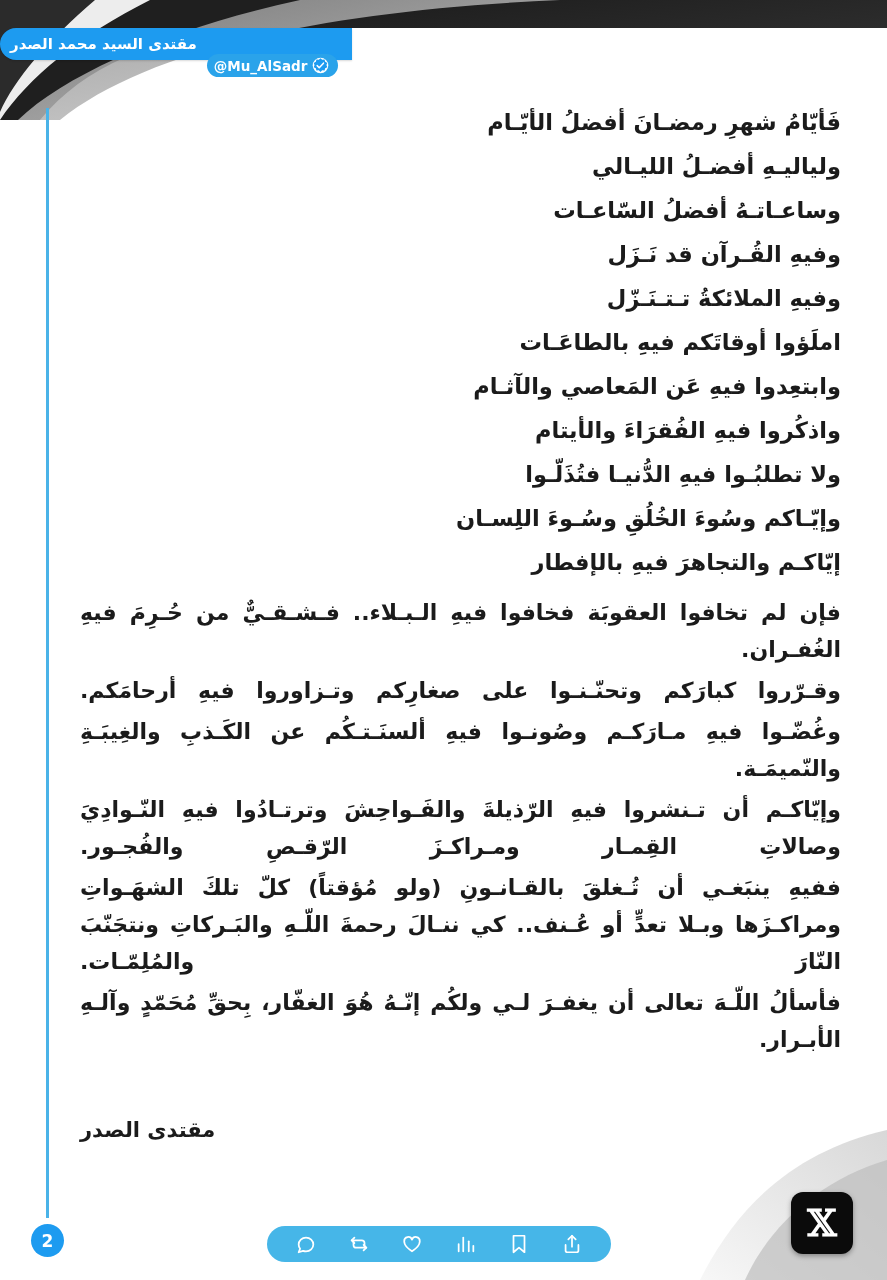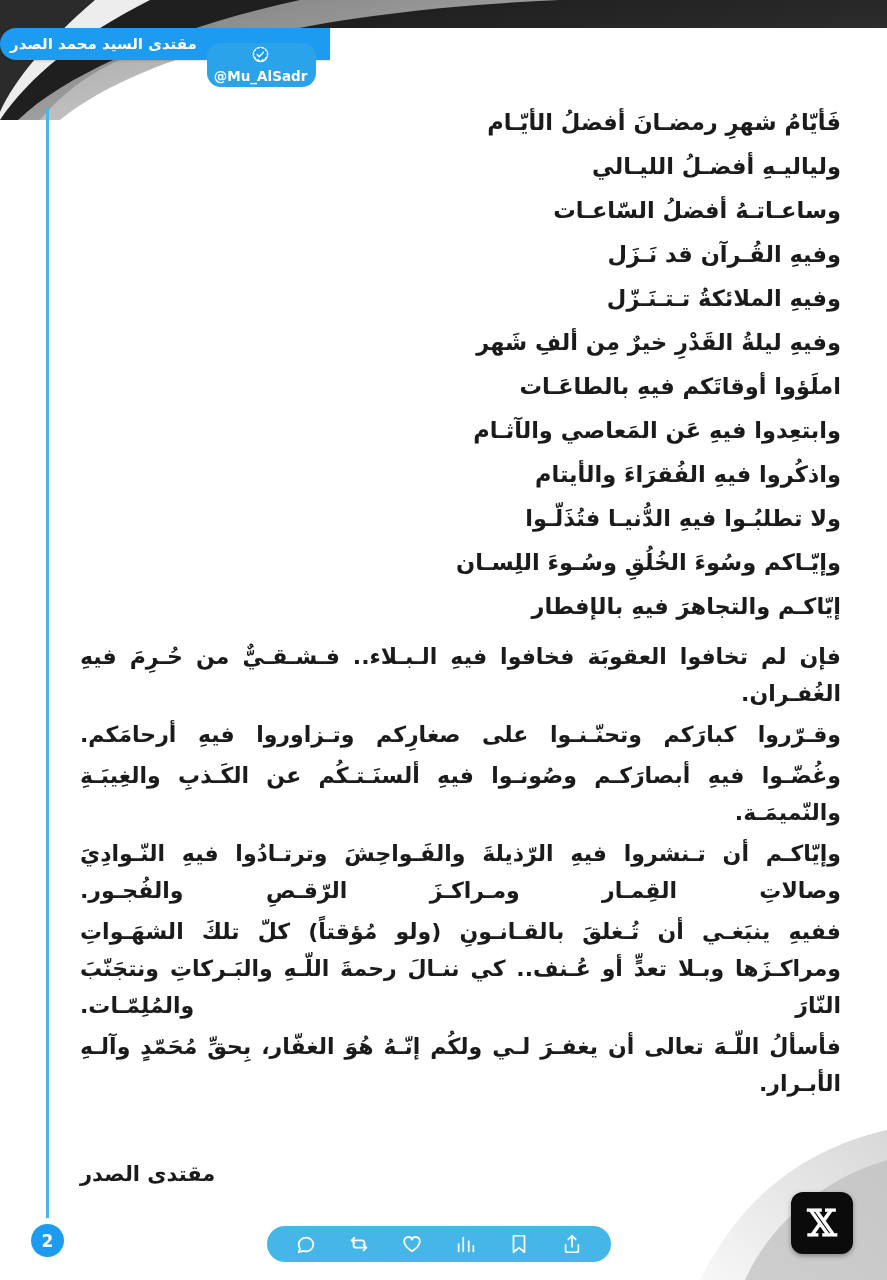"@Mu_AlSadr" .handle-chip { align-items: center -> flex-end; flex-direction: column -> none }
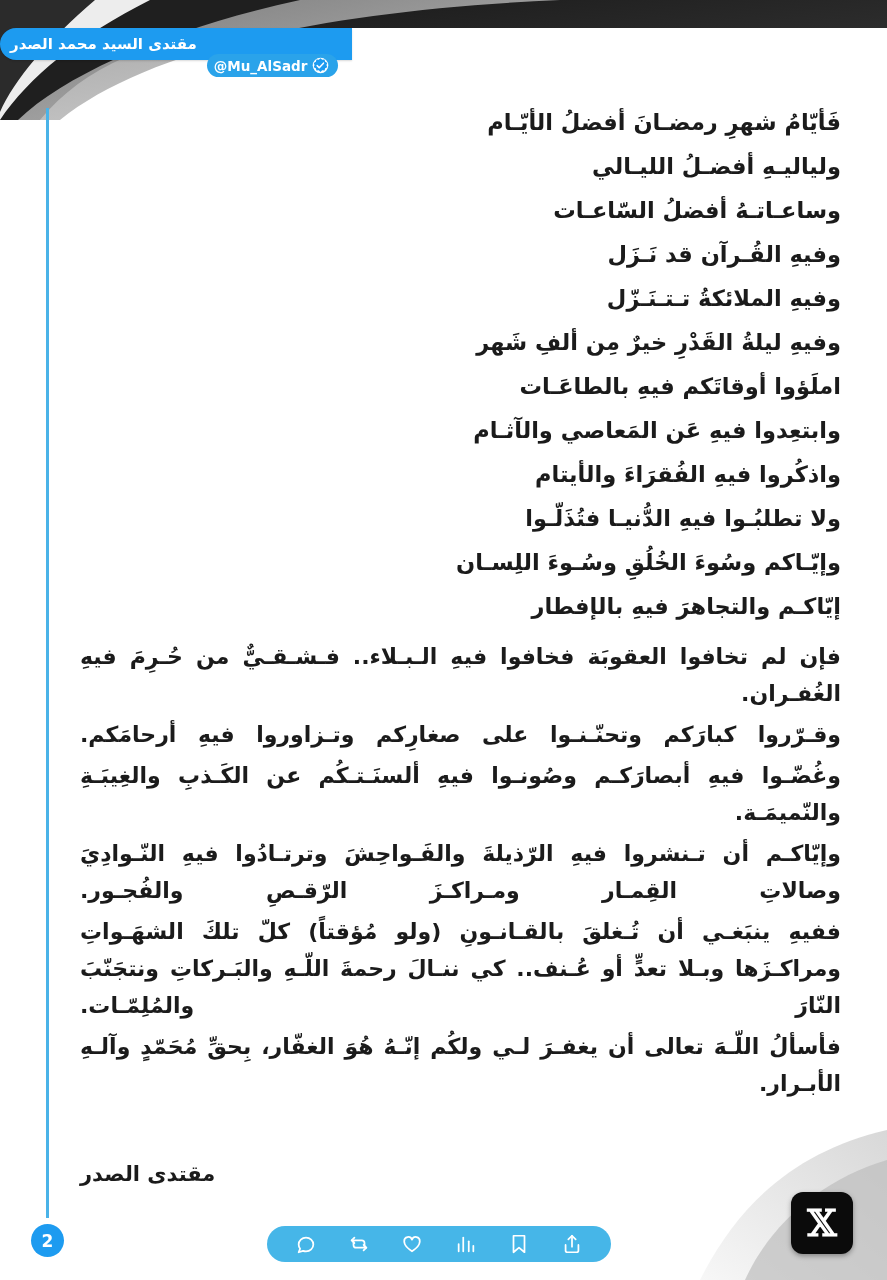"وفيهِ ليلةُ القَدْرِ خيرٌ مِن" li { html: <li>وفيهِ ليلةُ القَدْرِ خيرٌ مِن ألفِ شَهر</li> -> none }
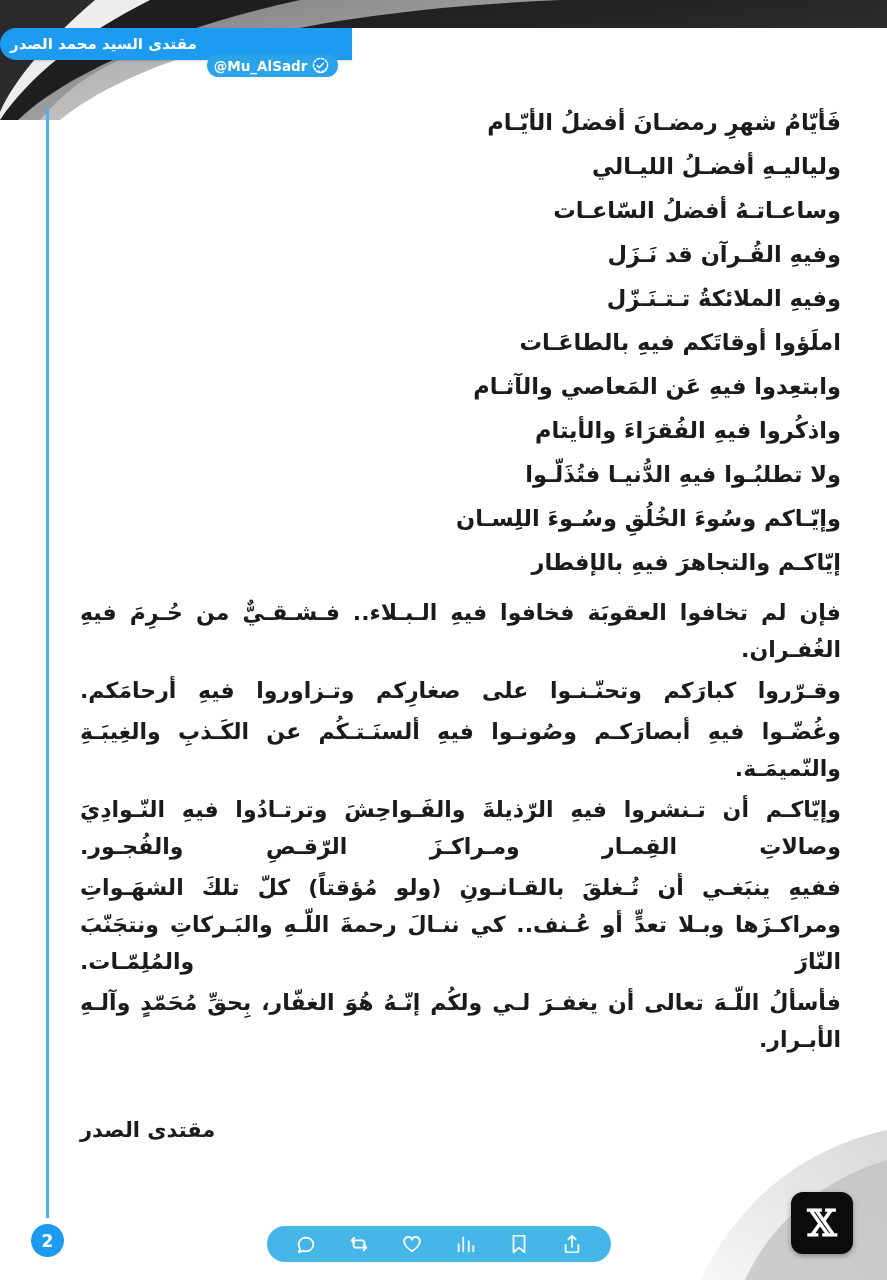"وغُضّـوا فيهِ أبصارَكـم وصُونـوا فيهِ" p { text: أبصارَكـم -> مـارَكـم }
